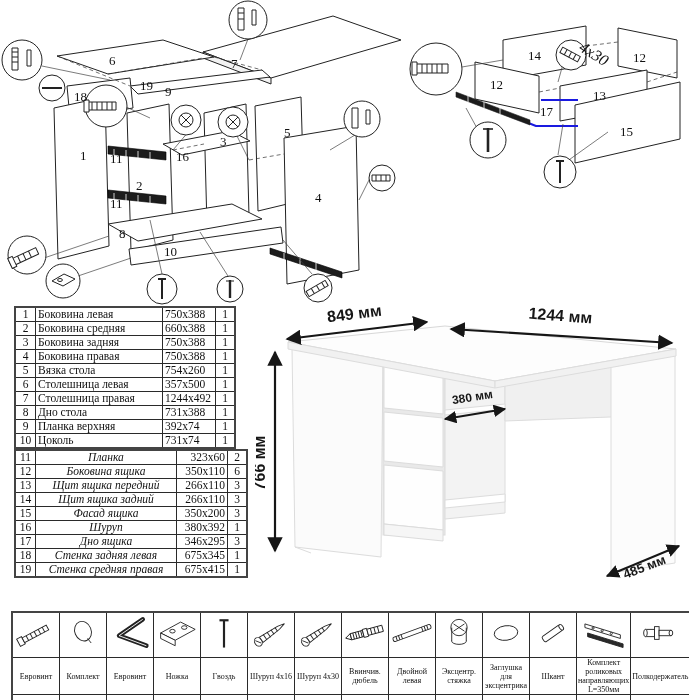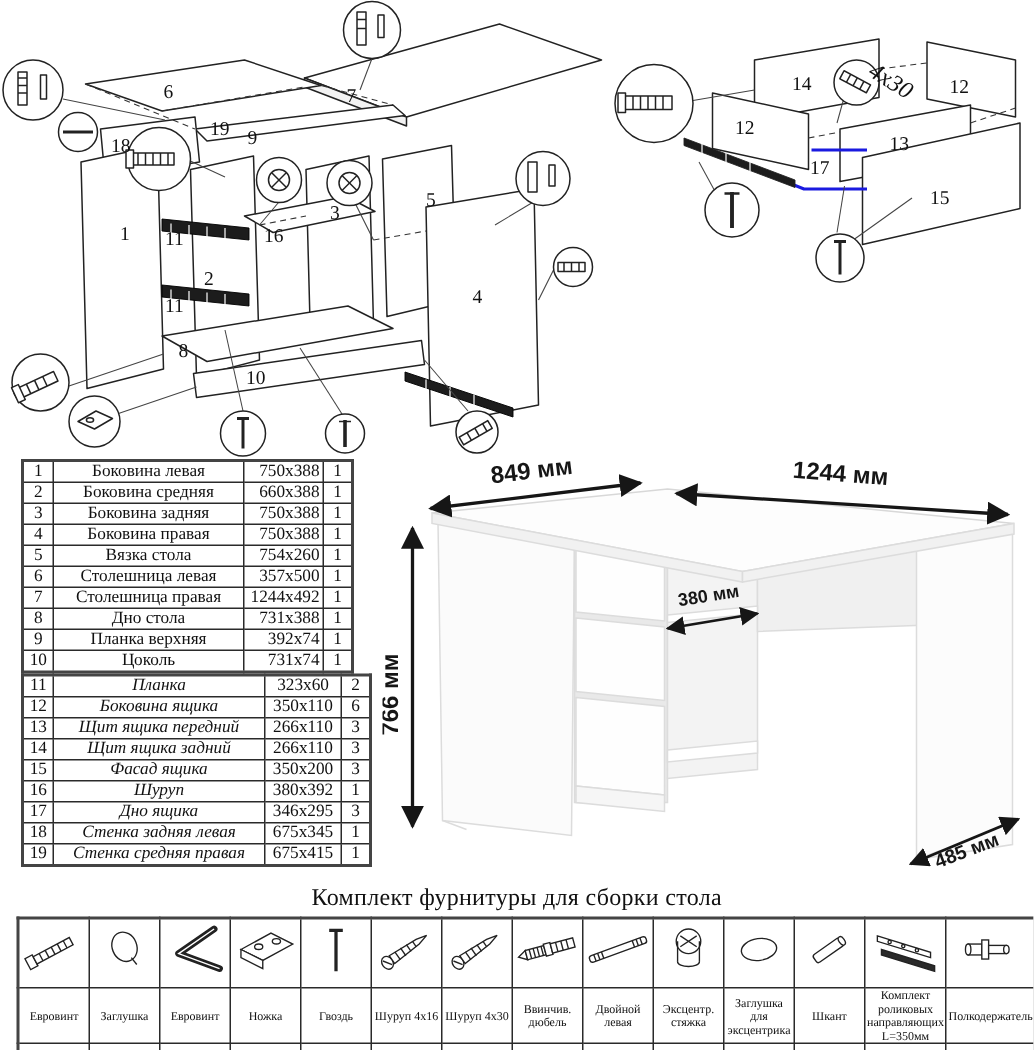"Боковина левая" table#parts-t1 td.c-name { text-align: center -> left }
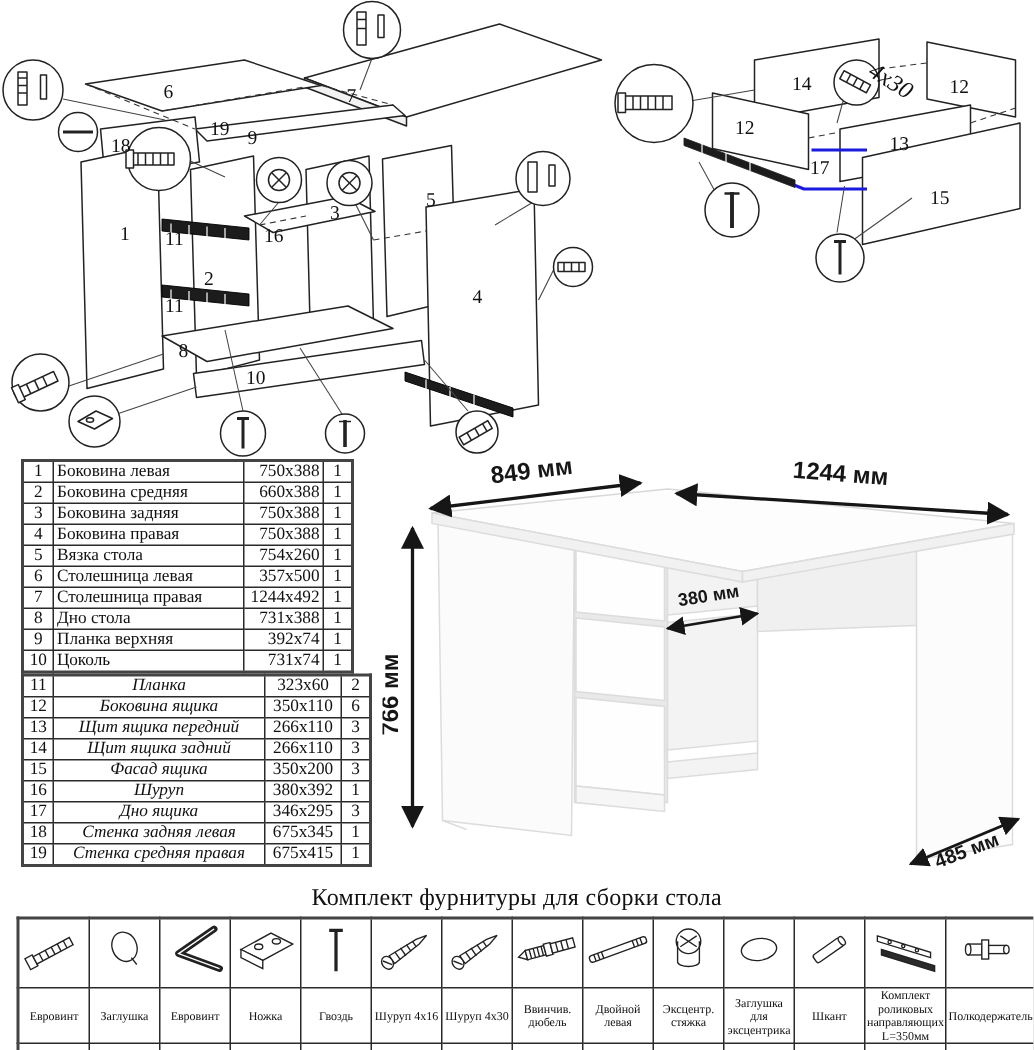"750x388" table#parts-t1 td.c-size { text-align: right -> left }
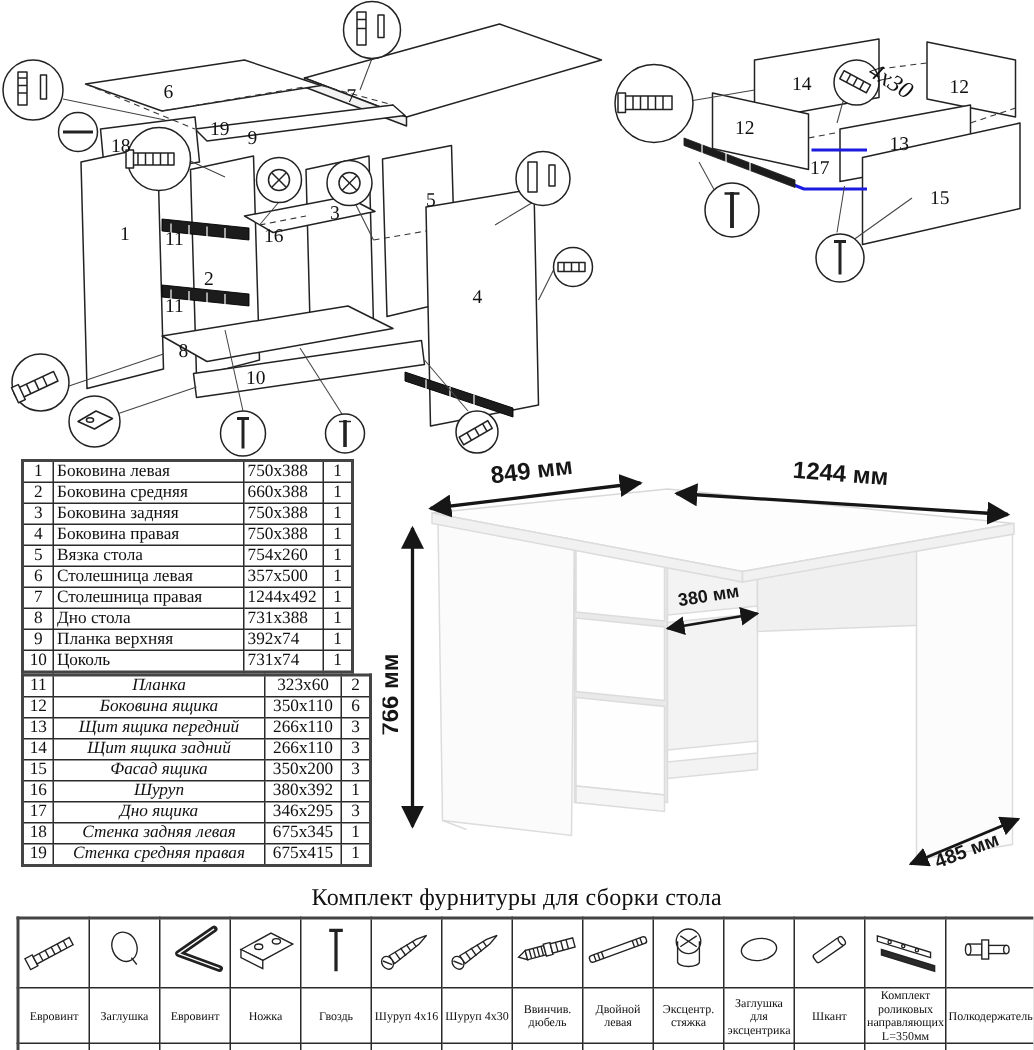"323x60" table#parts-t2 td.c-size { text-align: center -> right }
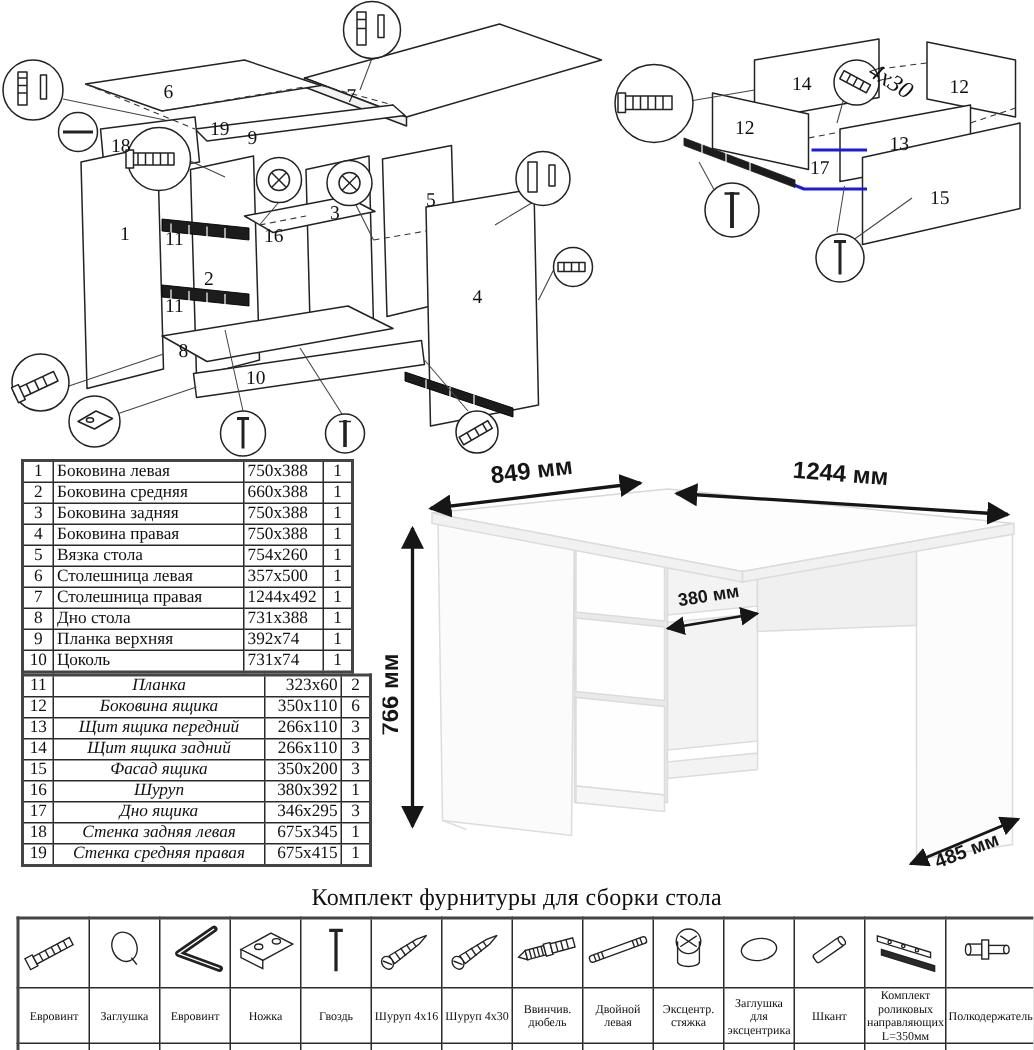"Комплект фурнитуры для сборки стола" div.hw-title { html: <div>Комплект фурнитуры для сборки стола</div> -> none }
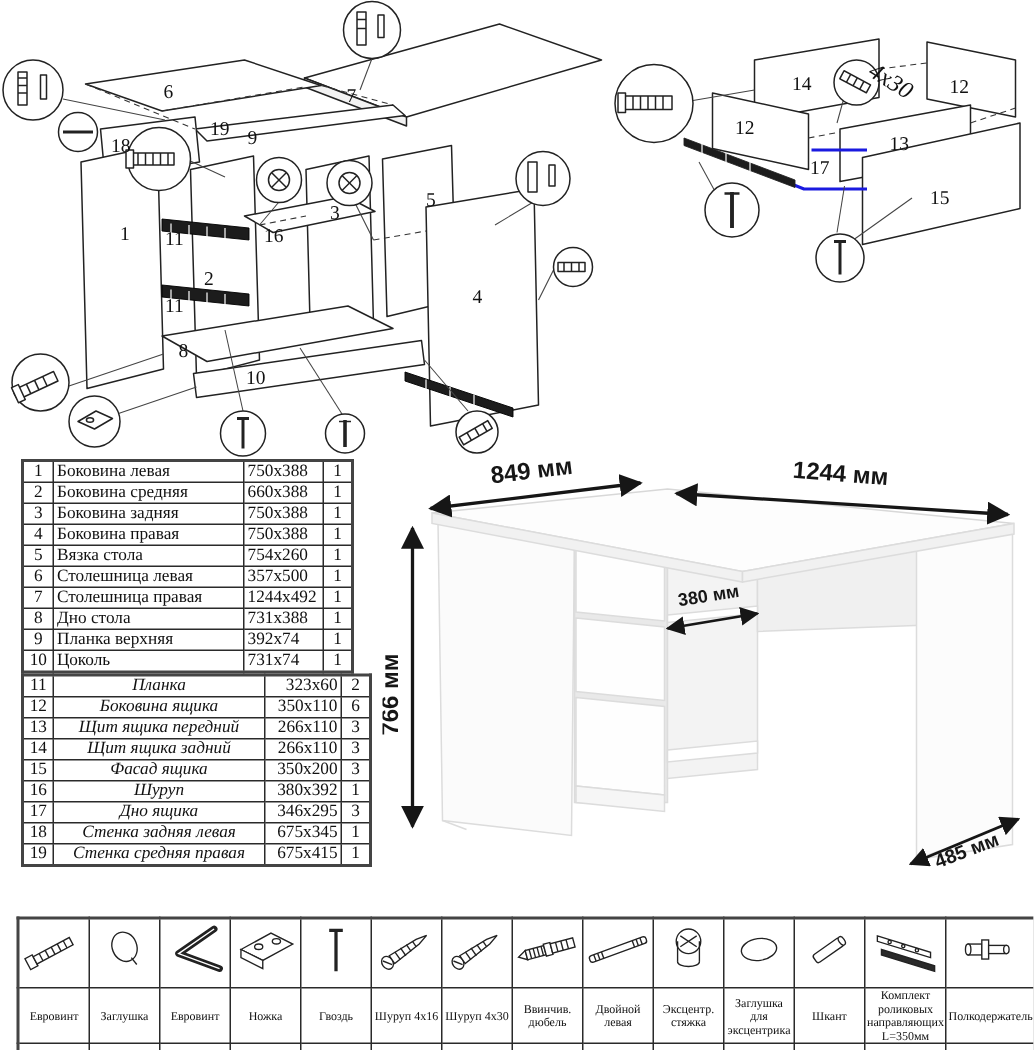"Заглушка" td { text: Заглушка -> Комплект }
